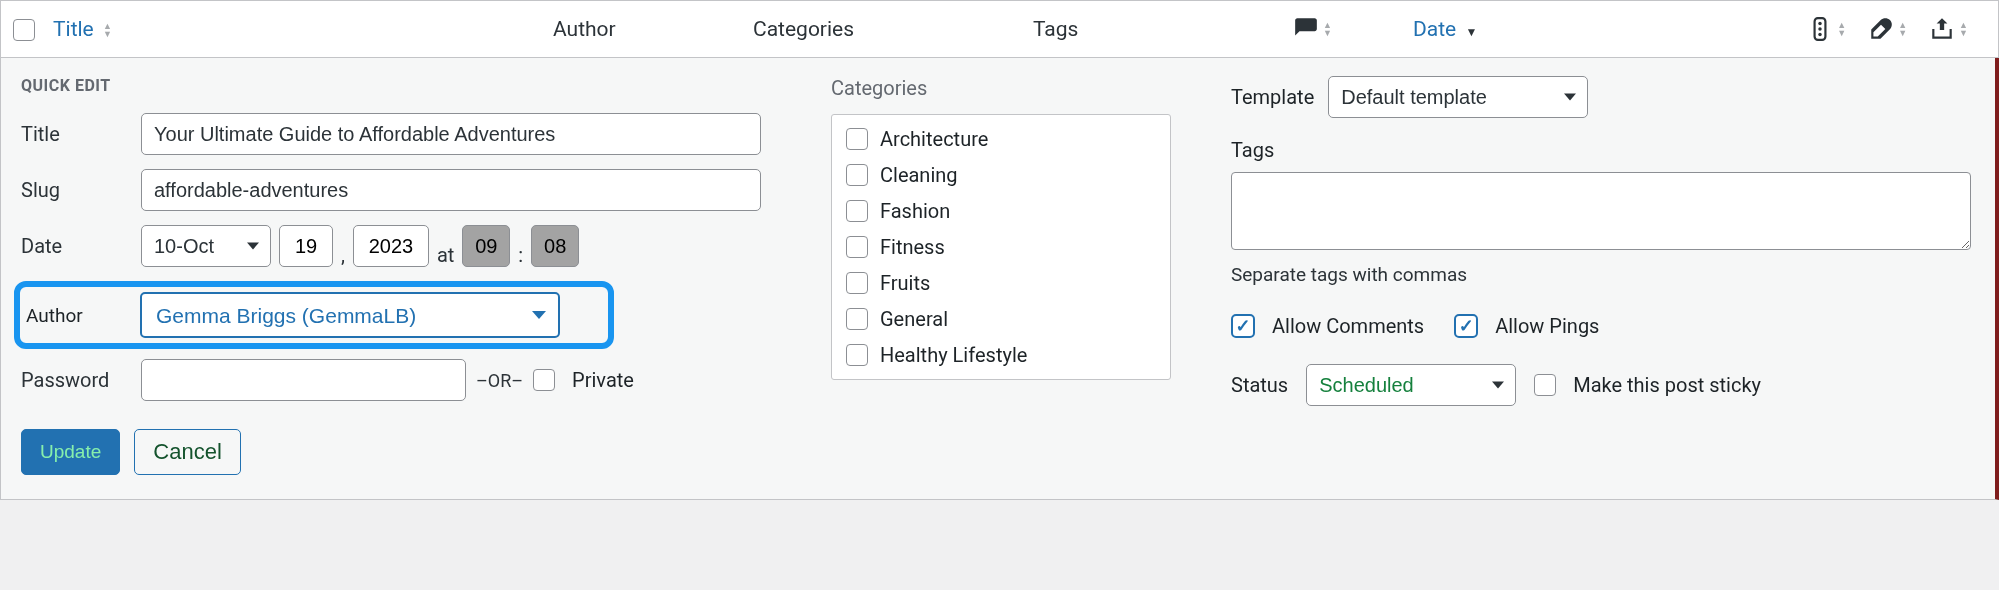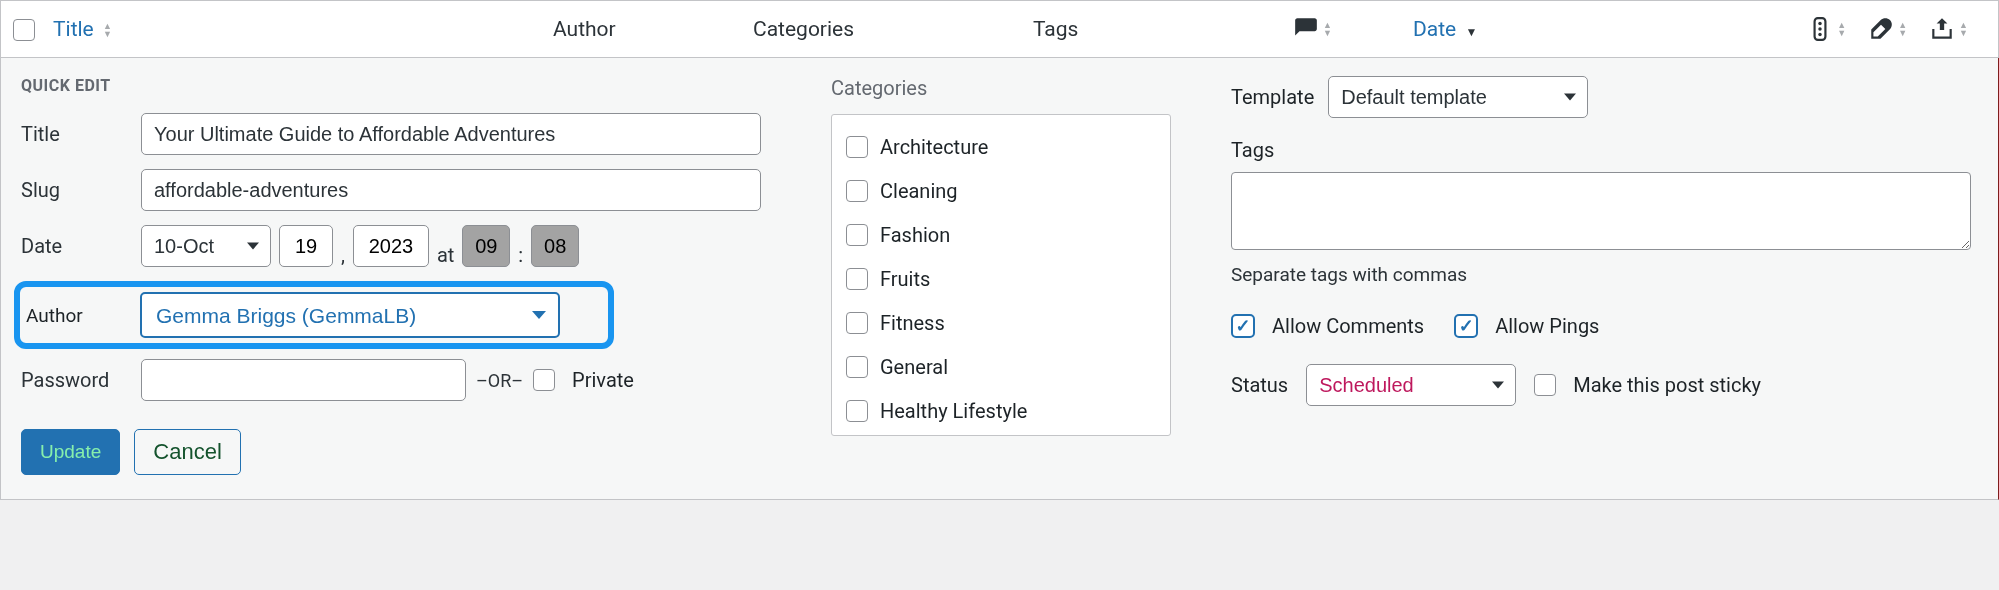"QUICK EDIT" .quick-edit { border-right: 1px solid #7f1d1d -> 4px solid #7f1d1d }
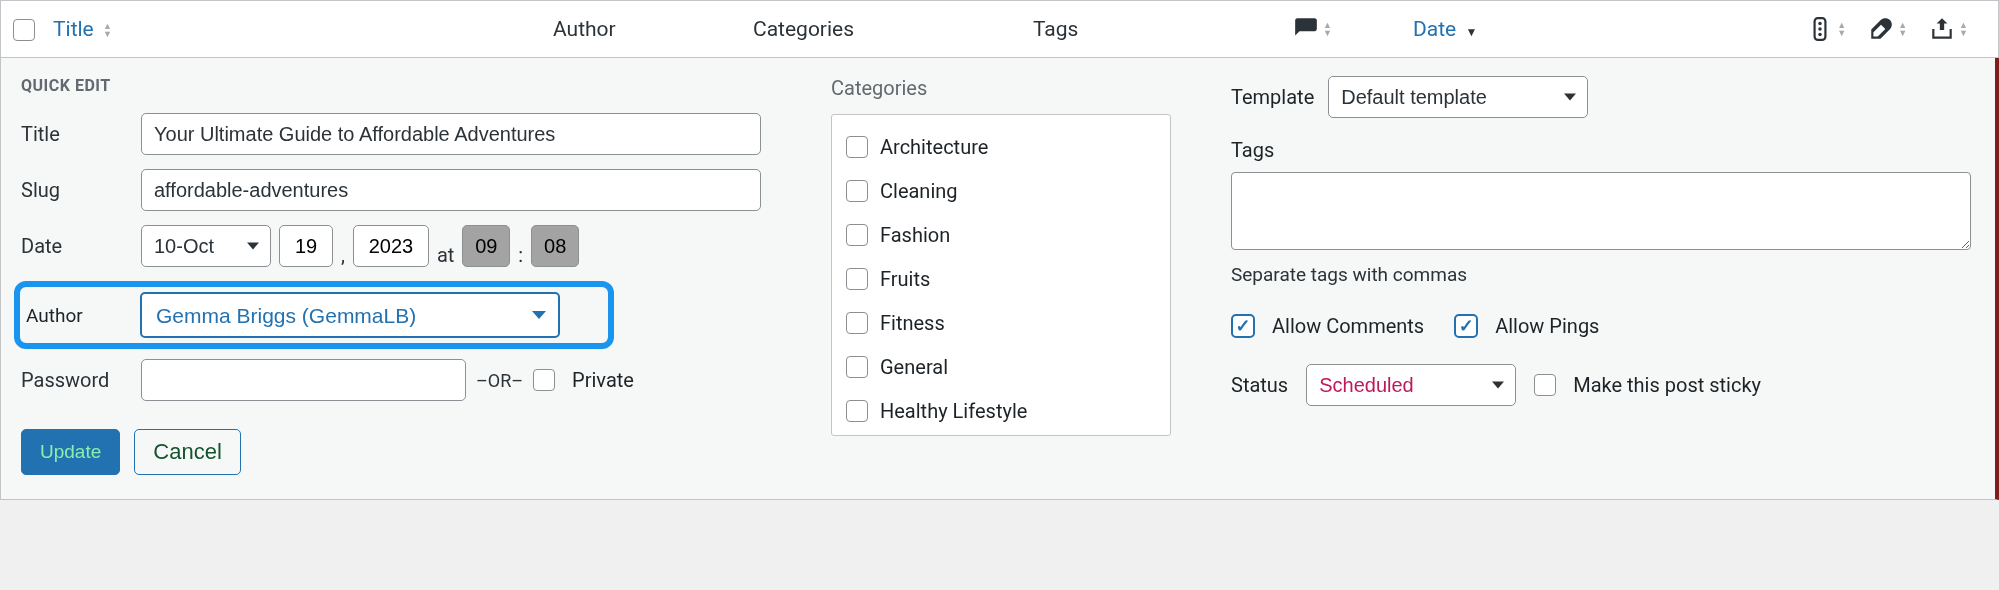"Architecture" .cat-item { margin-top: 8px -> none }
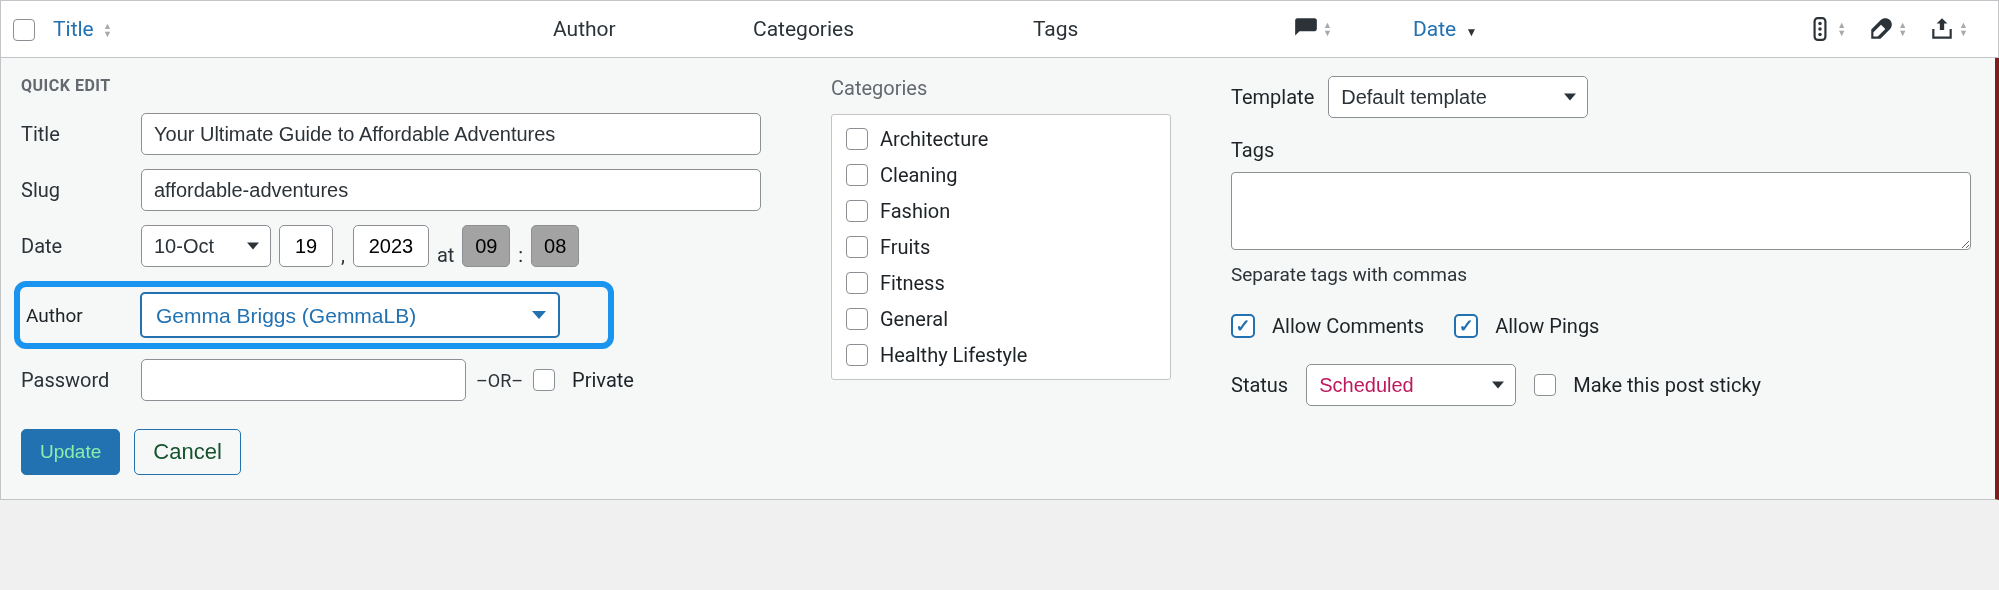"Fruits" label.cat-item { order: before "Fitness" -> after "Fitness" }
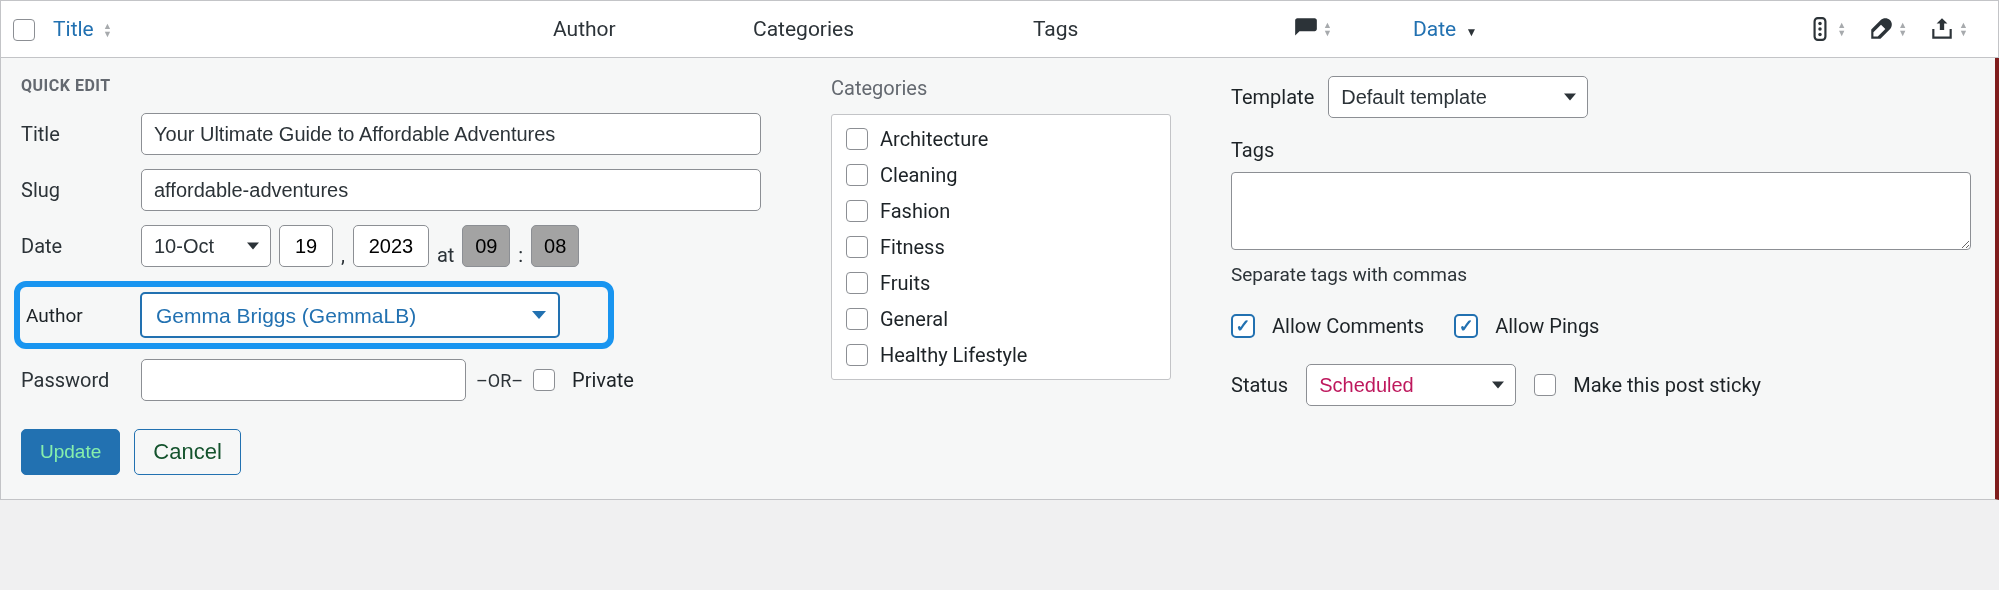"Scheduled" .sel.status { color: #be185d -> #15803d }
